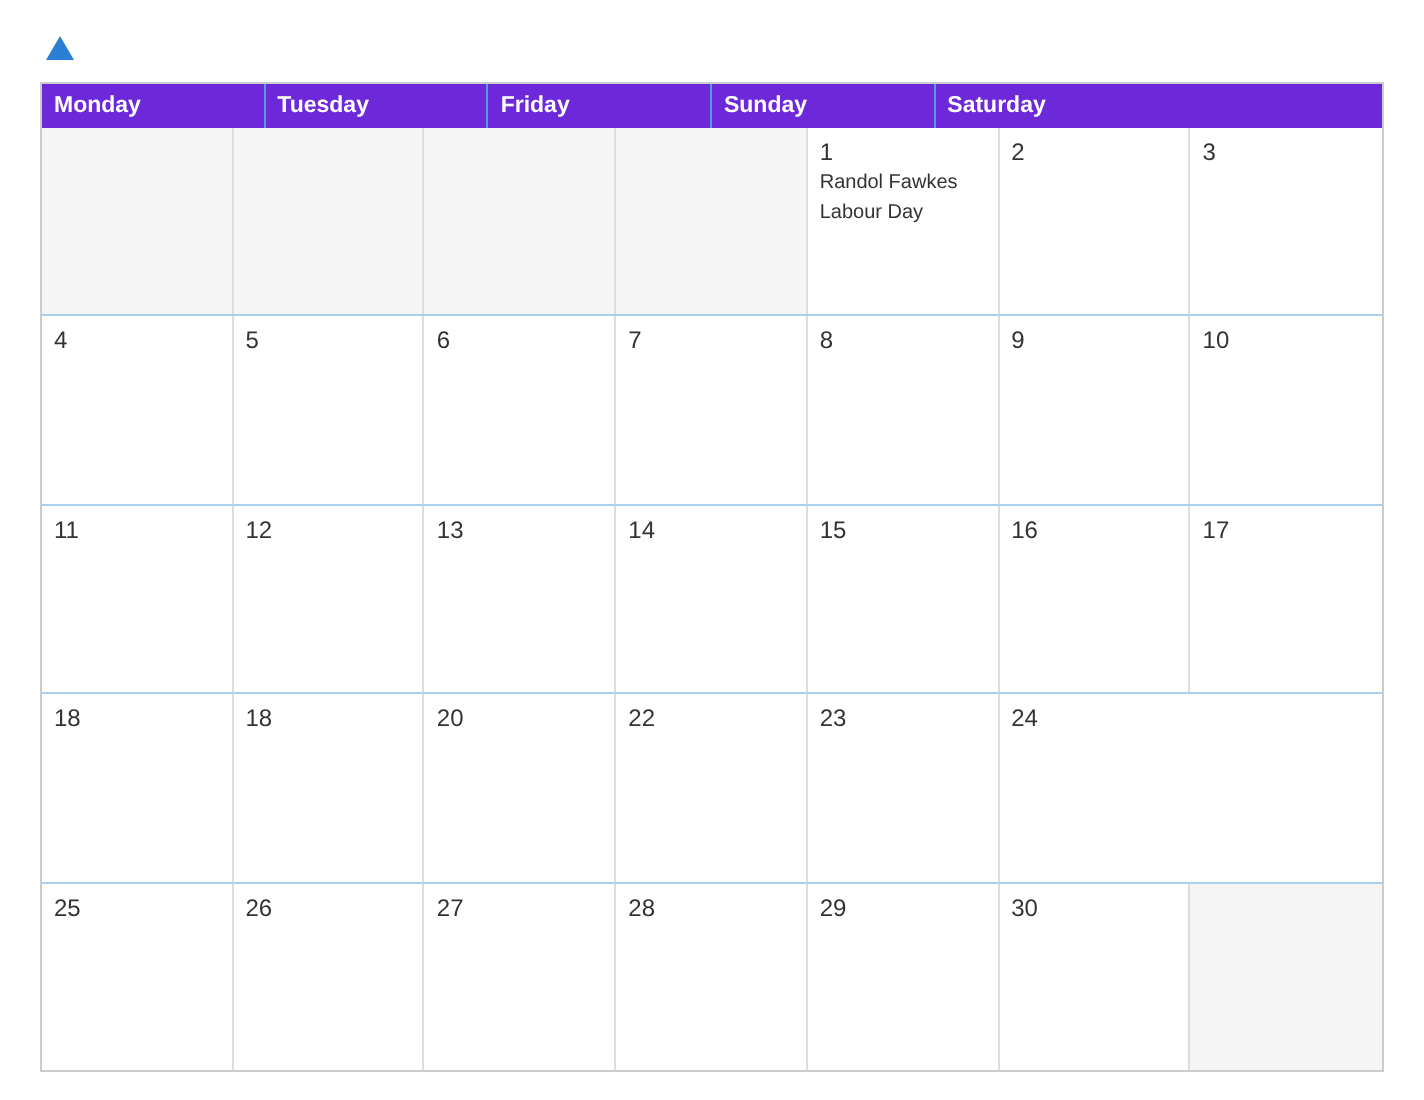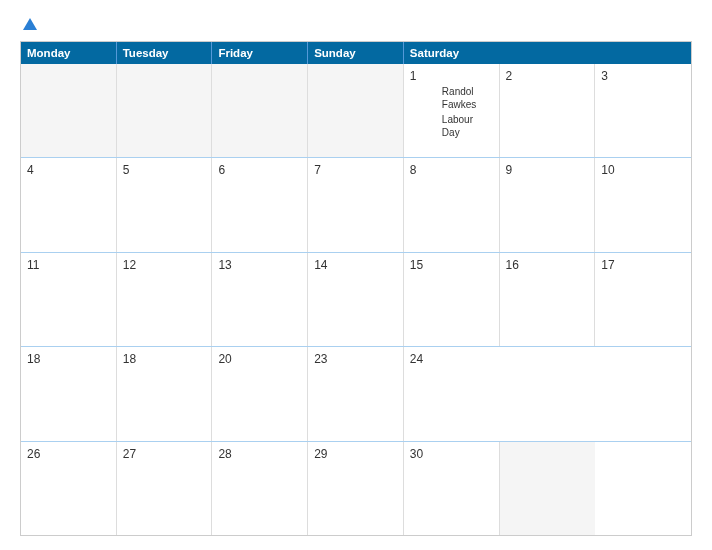"Monday" .cal-header { background: #0369a1 -> #6d28d9; grid-template-columns: repeat(7, 1fr) -> repeat(6, 1fr) }
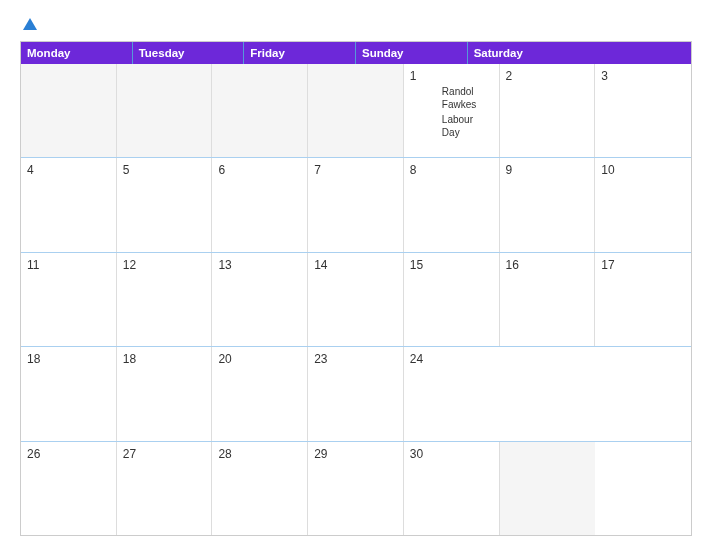"Randol Fawkes" .event-text { margin-left: 32px -> none }
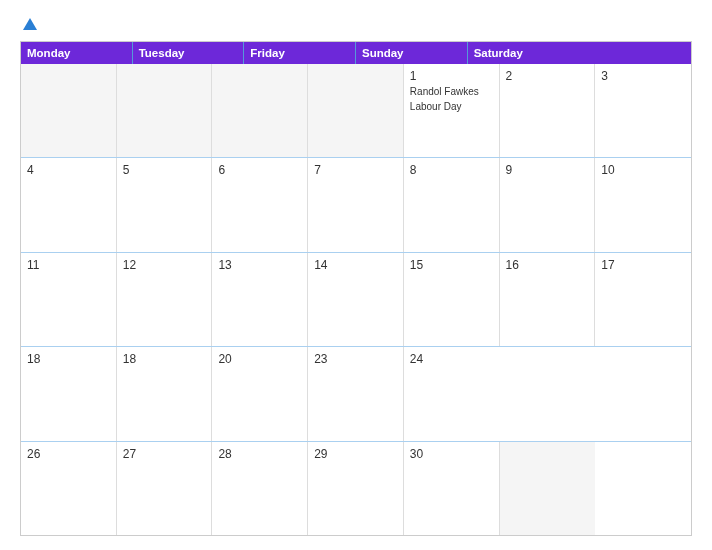"22" div.cal-cell { html: none -> <div> <span>22</span> </div> }
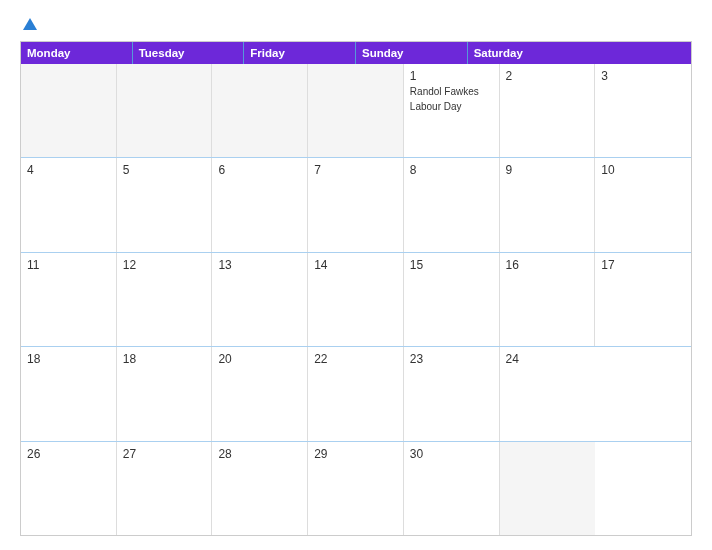"25" div.cal-cell { html: none -> <div> <span>25</span> </div> }
